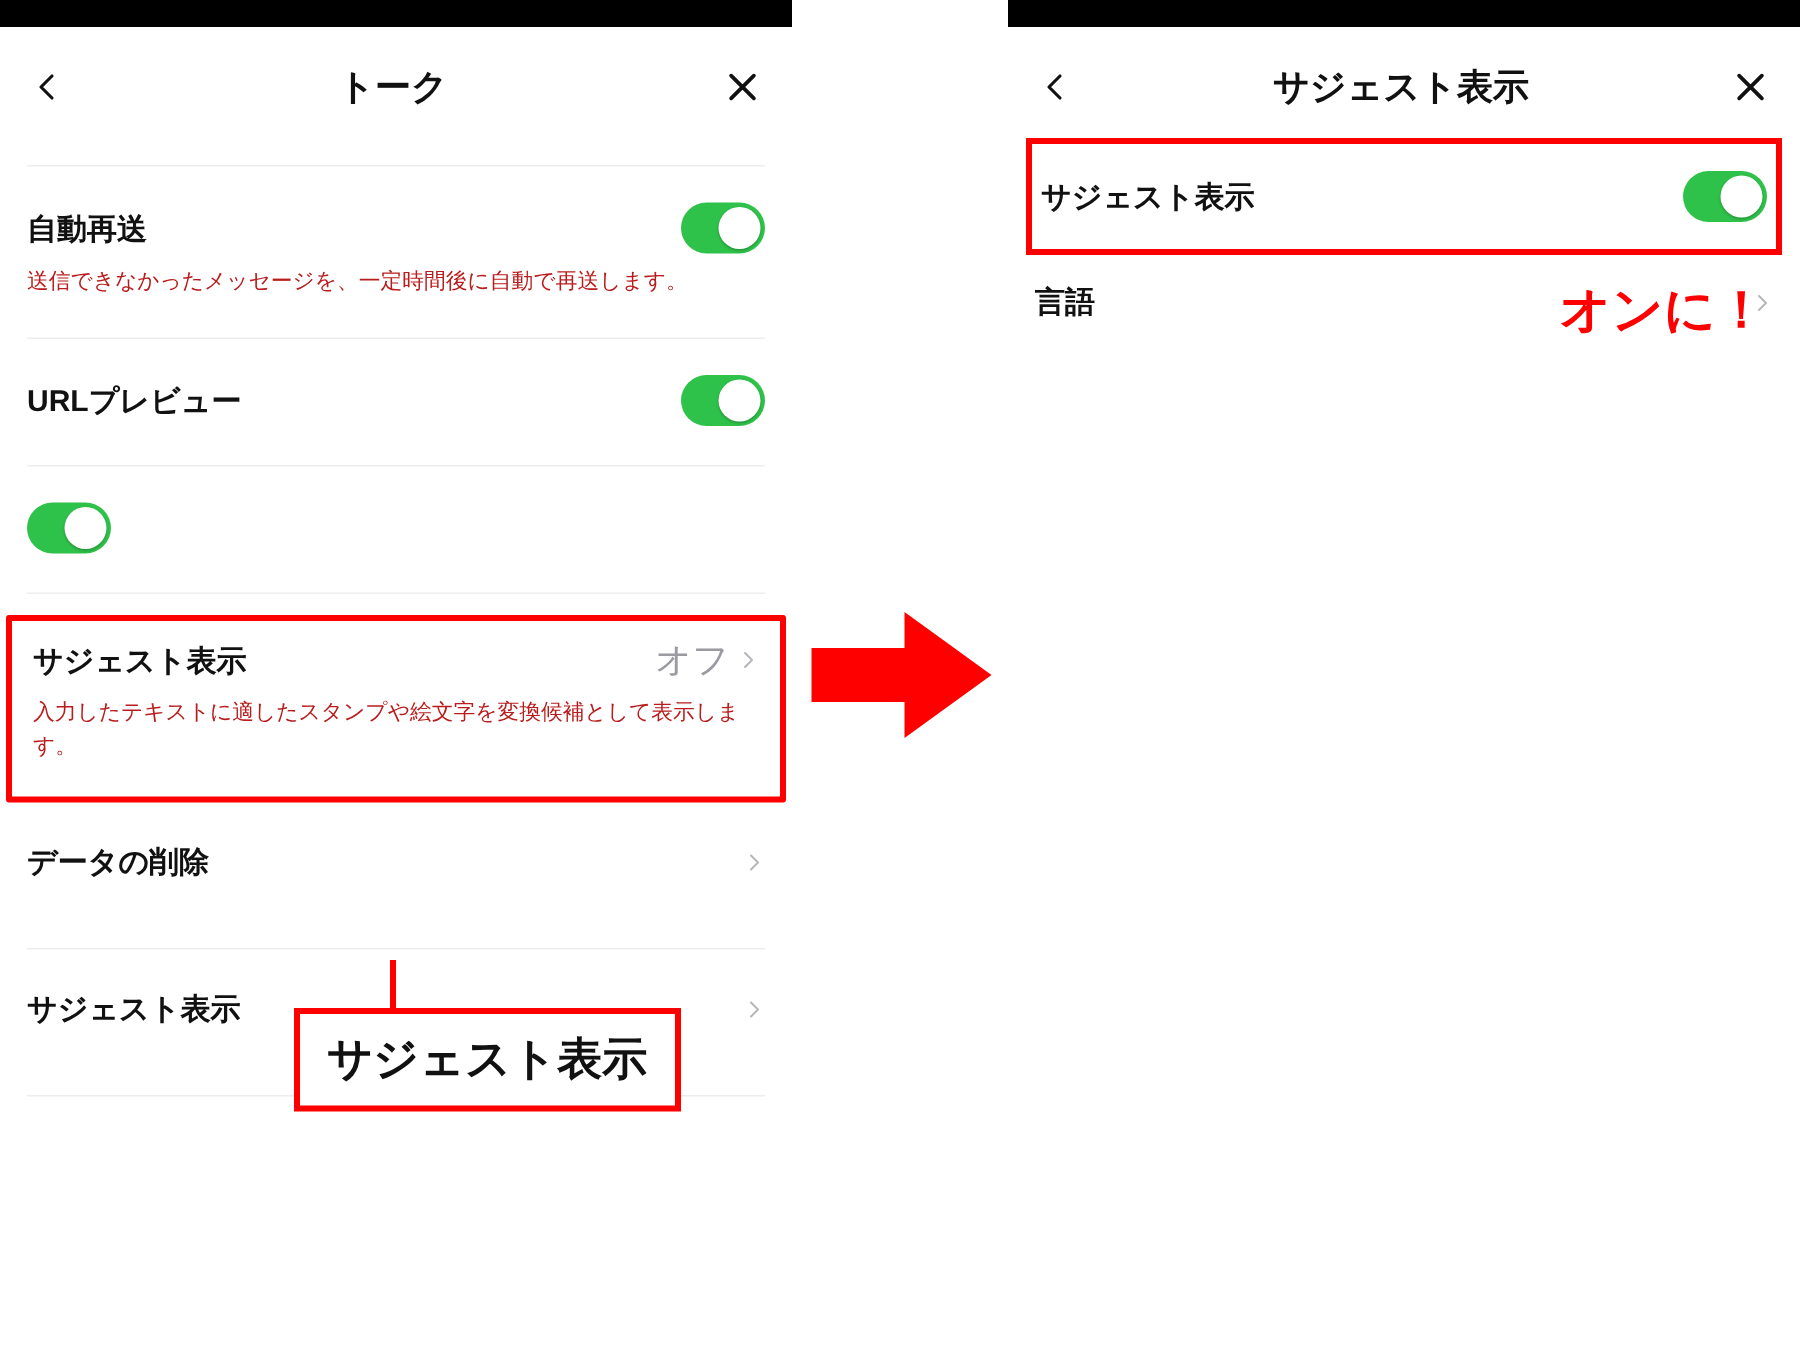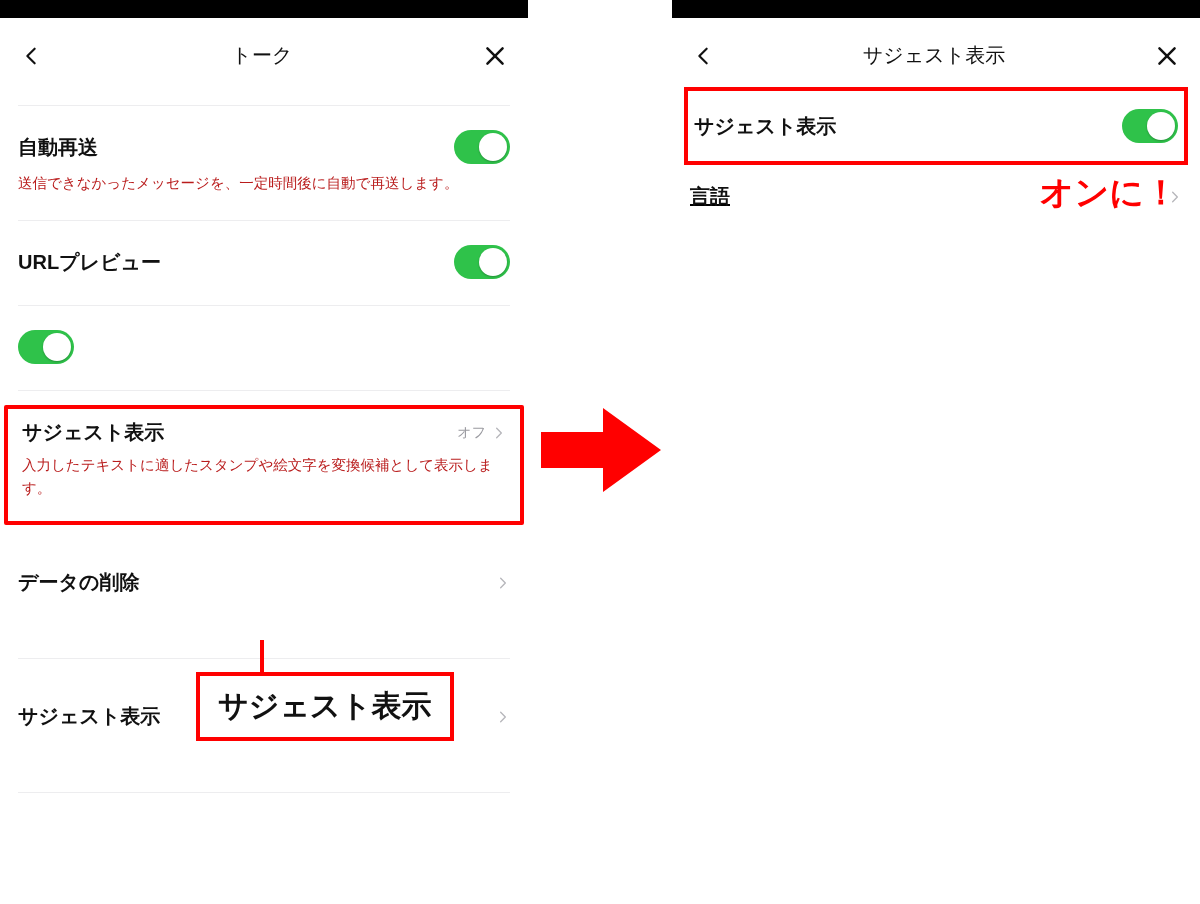"トーク" .header .title { font-size: 20px -> 24px; font-weight: 400 -> 700 }
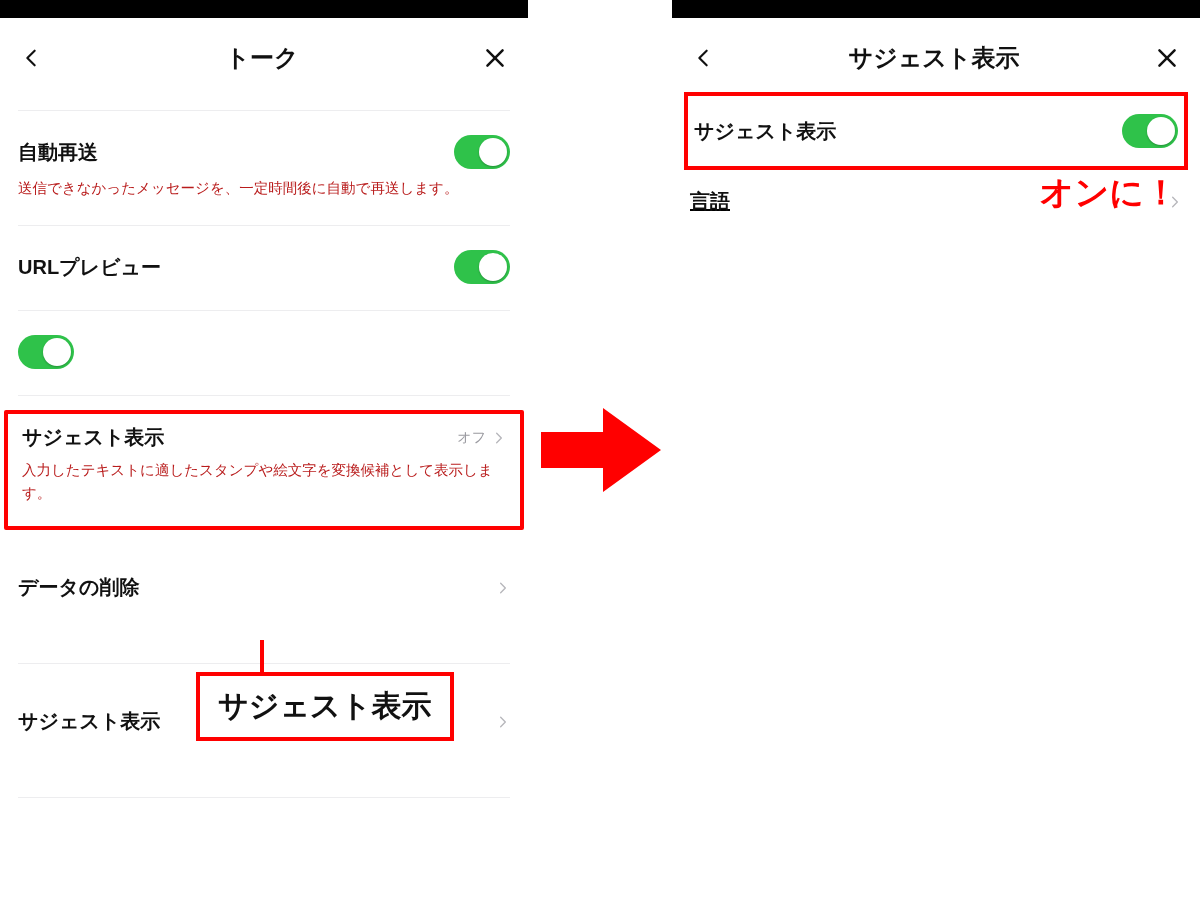"言語" div.nav-row { text-decoration: underline -> none }
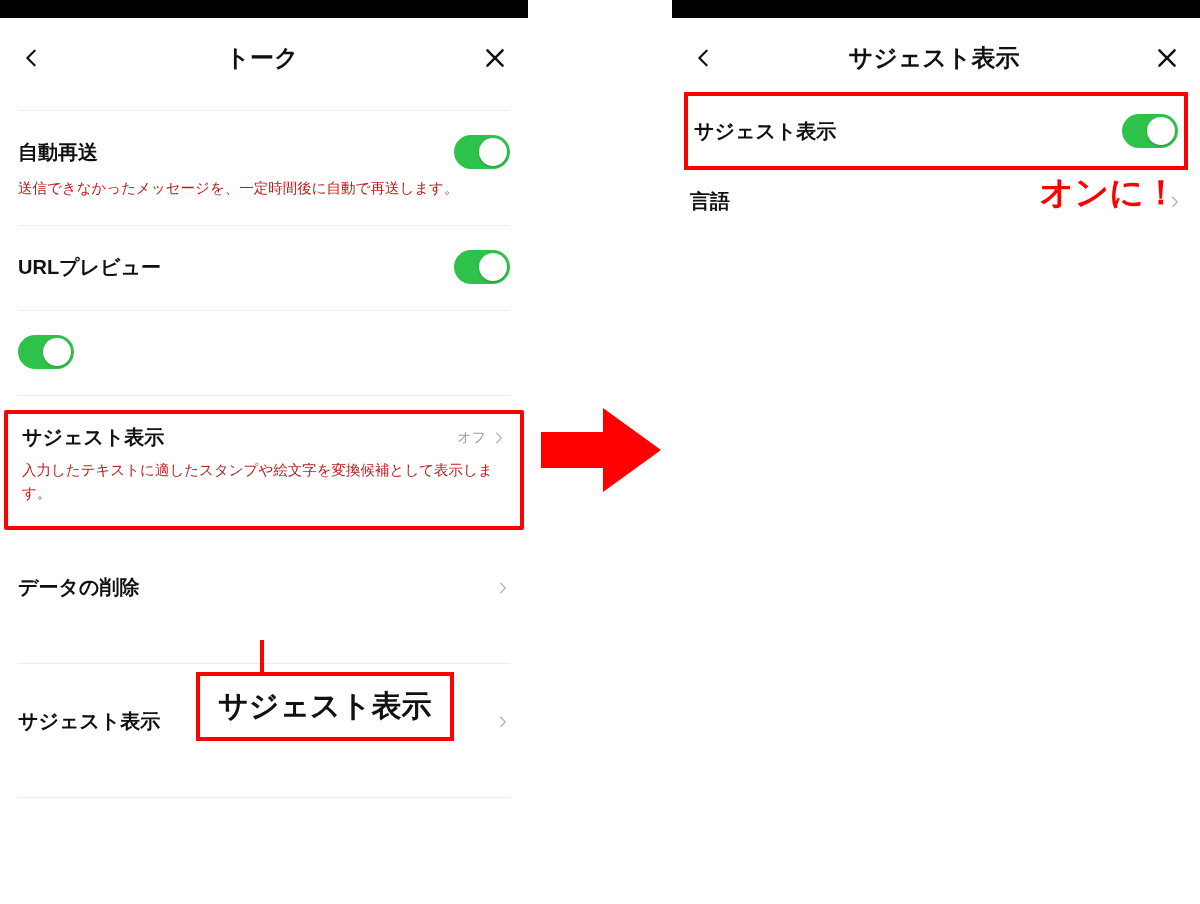"オンに！" div.annot-text { top: 170px -> 184px }
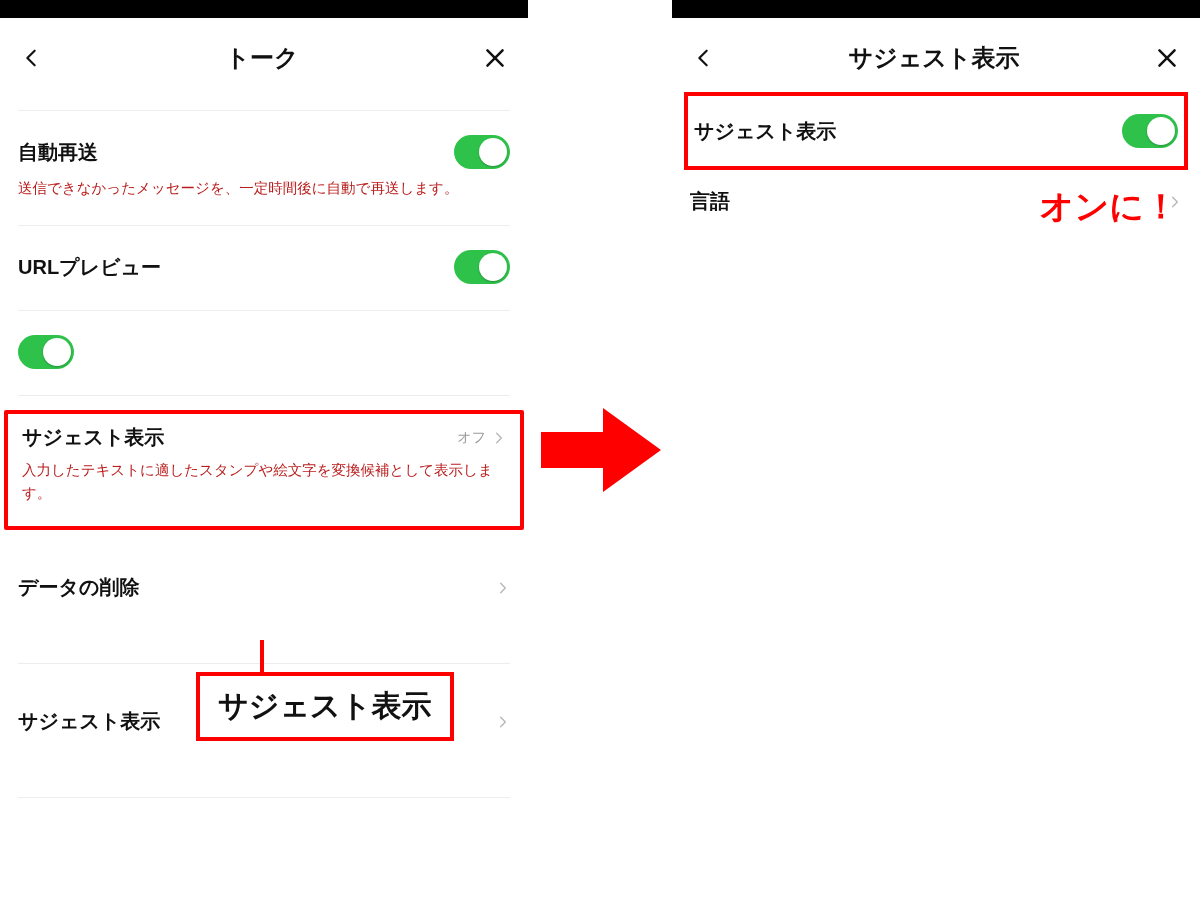"オフ" .nav-value { font-size: 14px -> 24px }
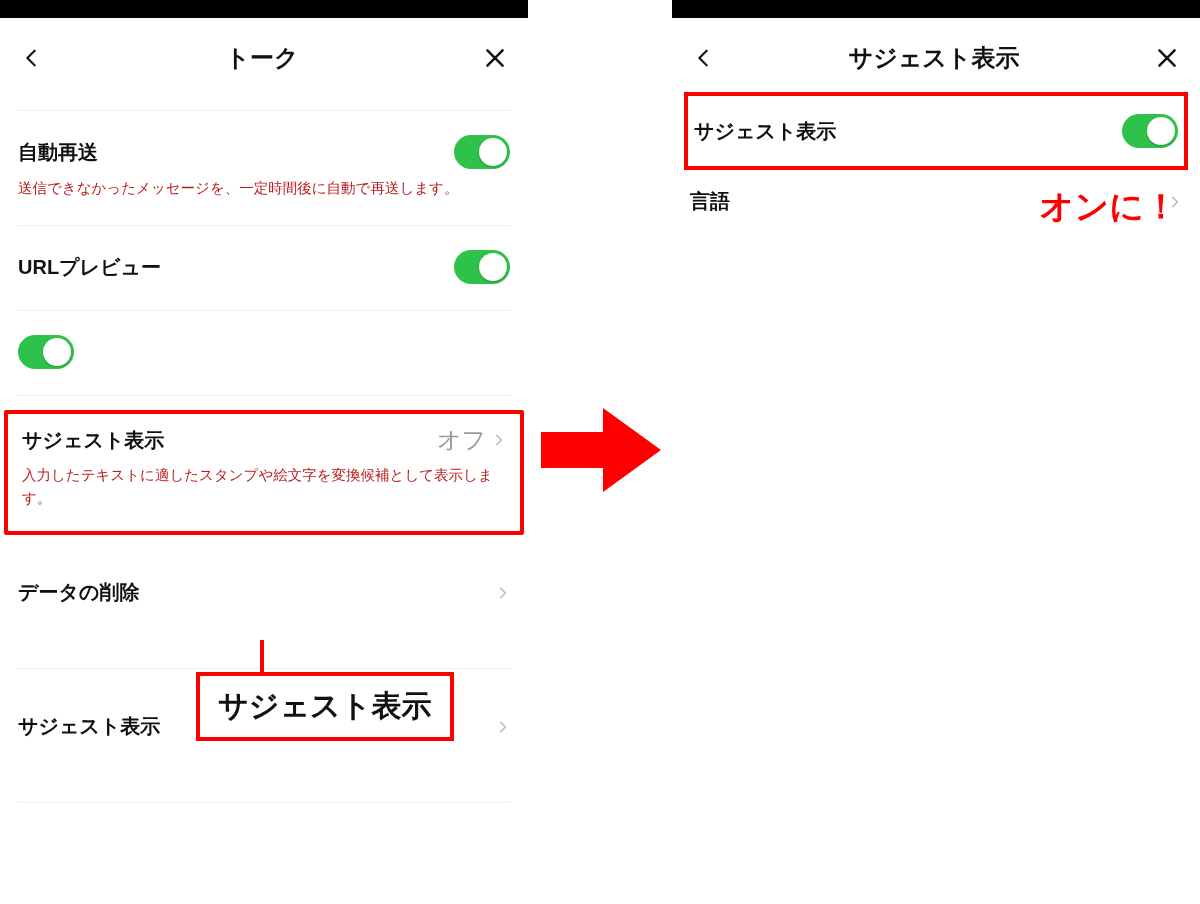"データの削除" .nav-row { padding: 44px 0 -> 26px 0 }
